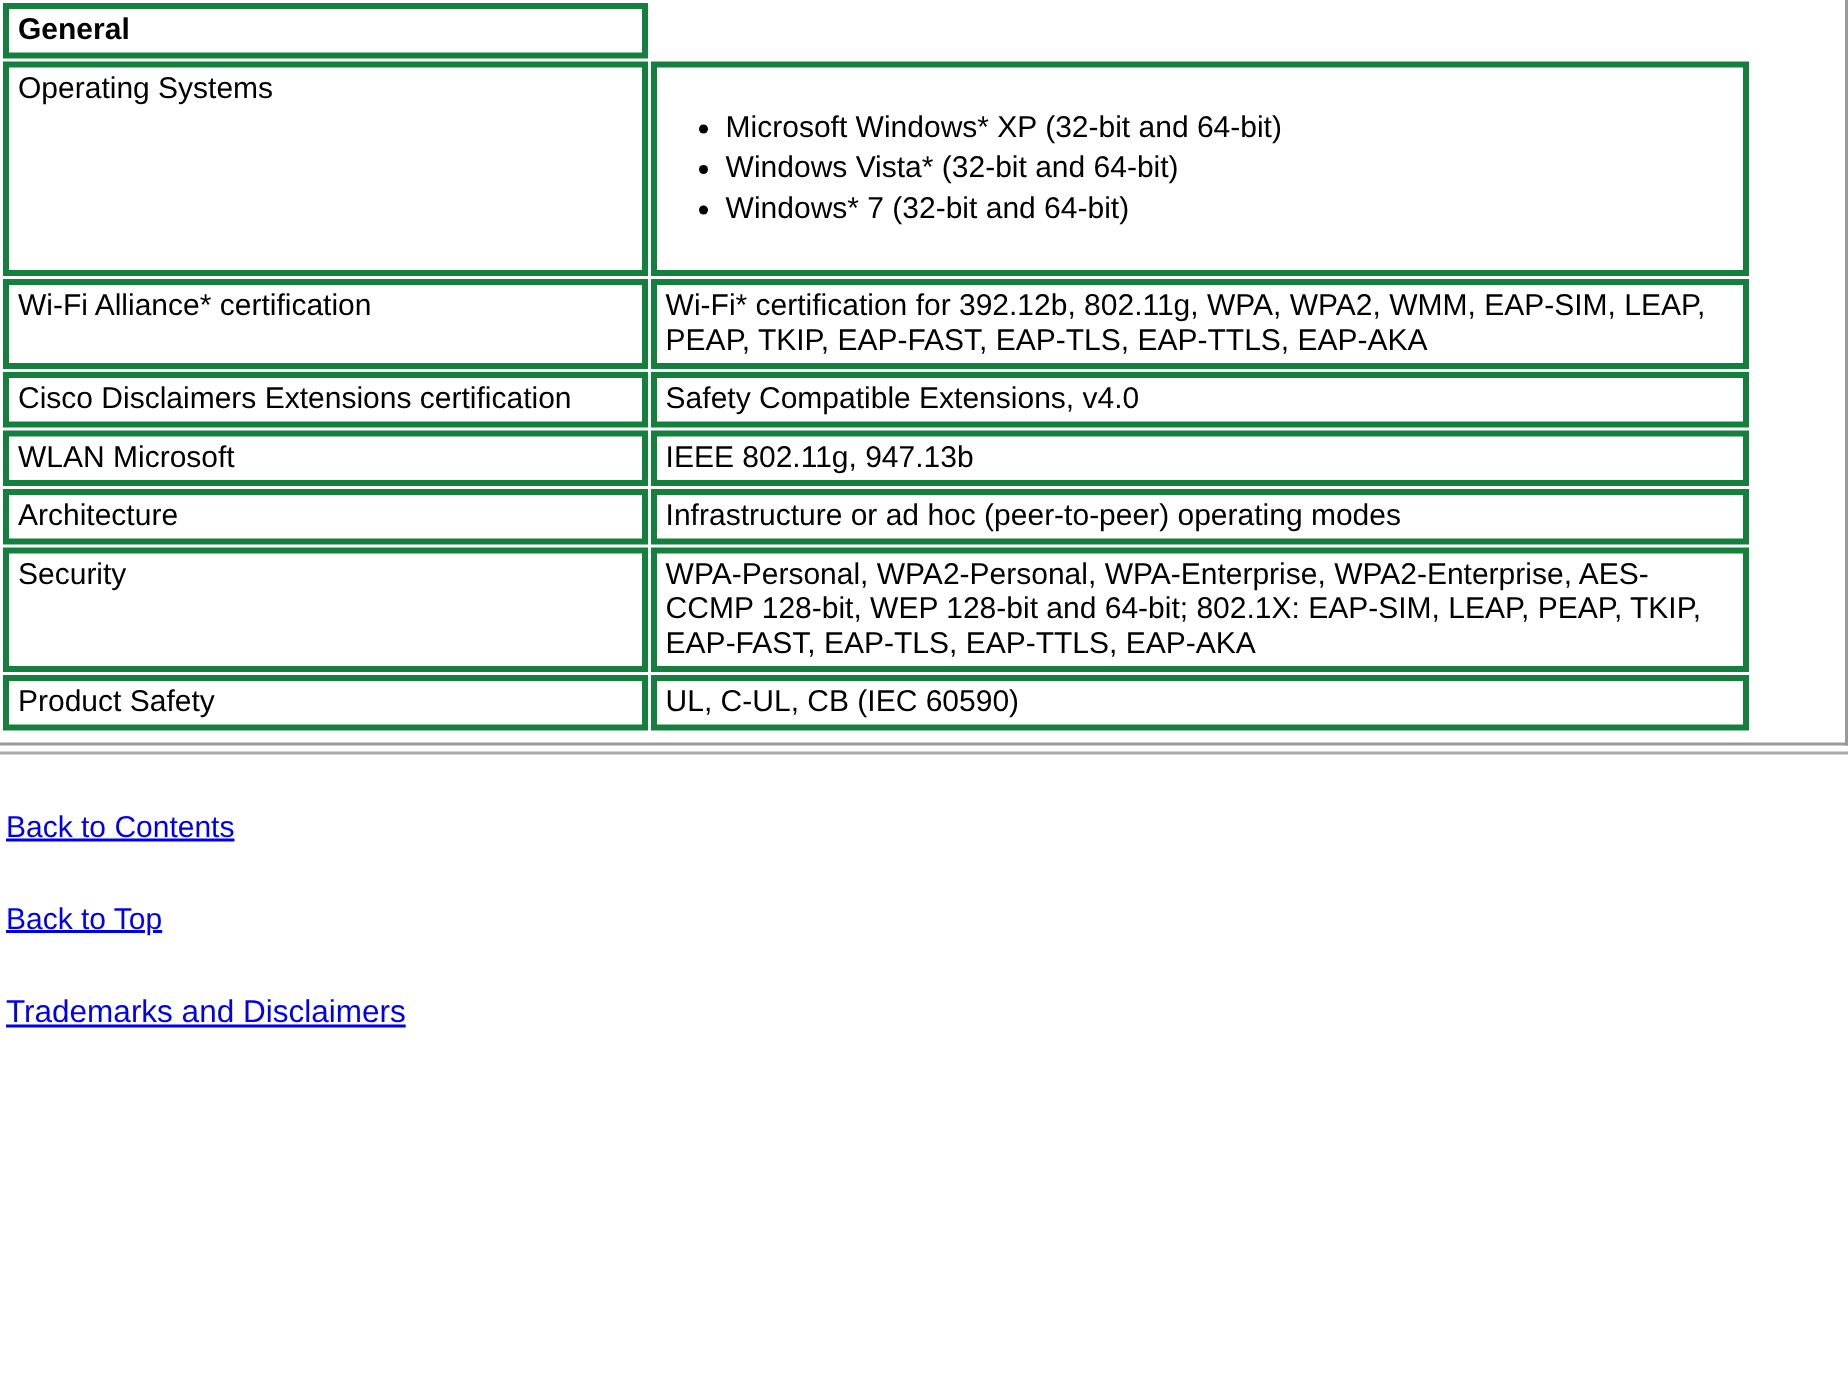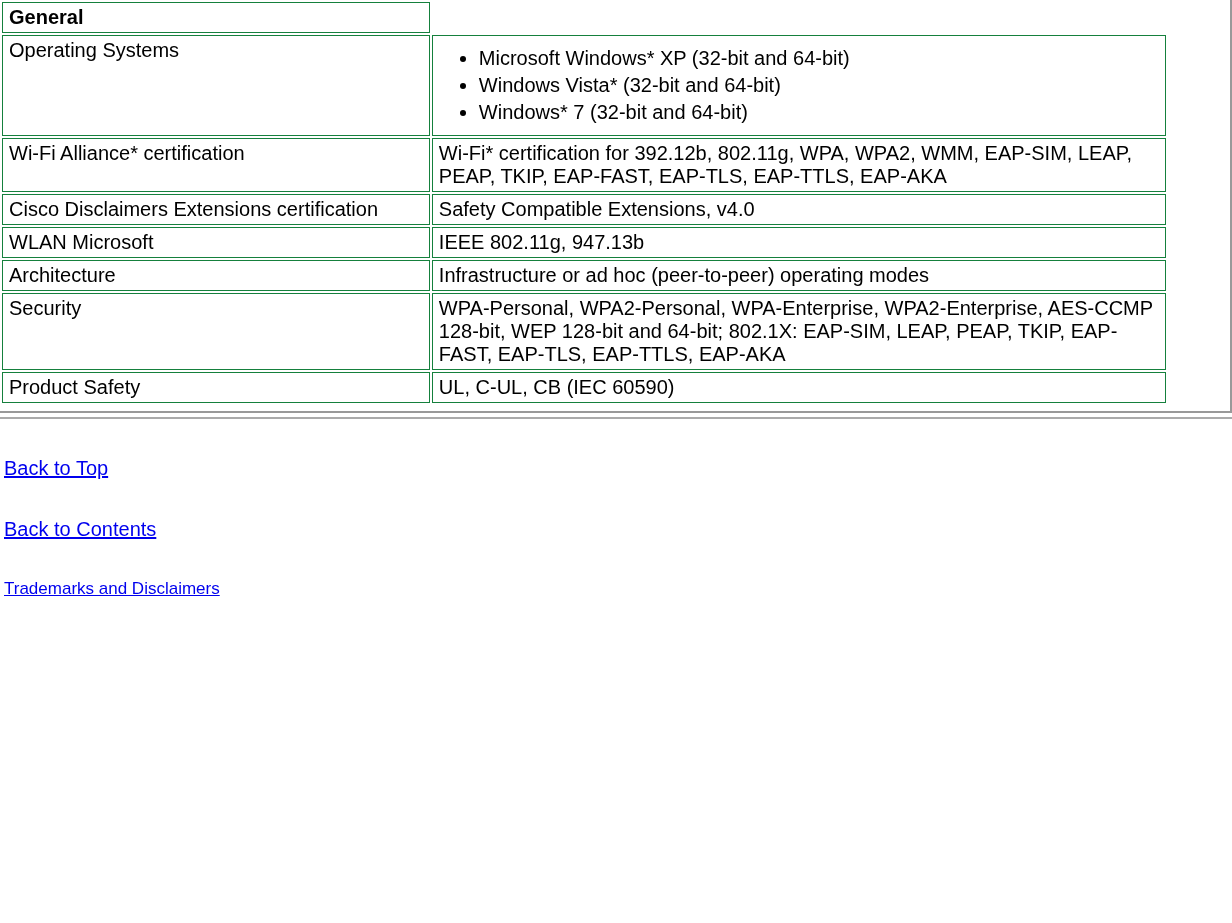"General" td { border: 1px solid #15803d -> 4px solid #15803d }
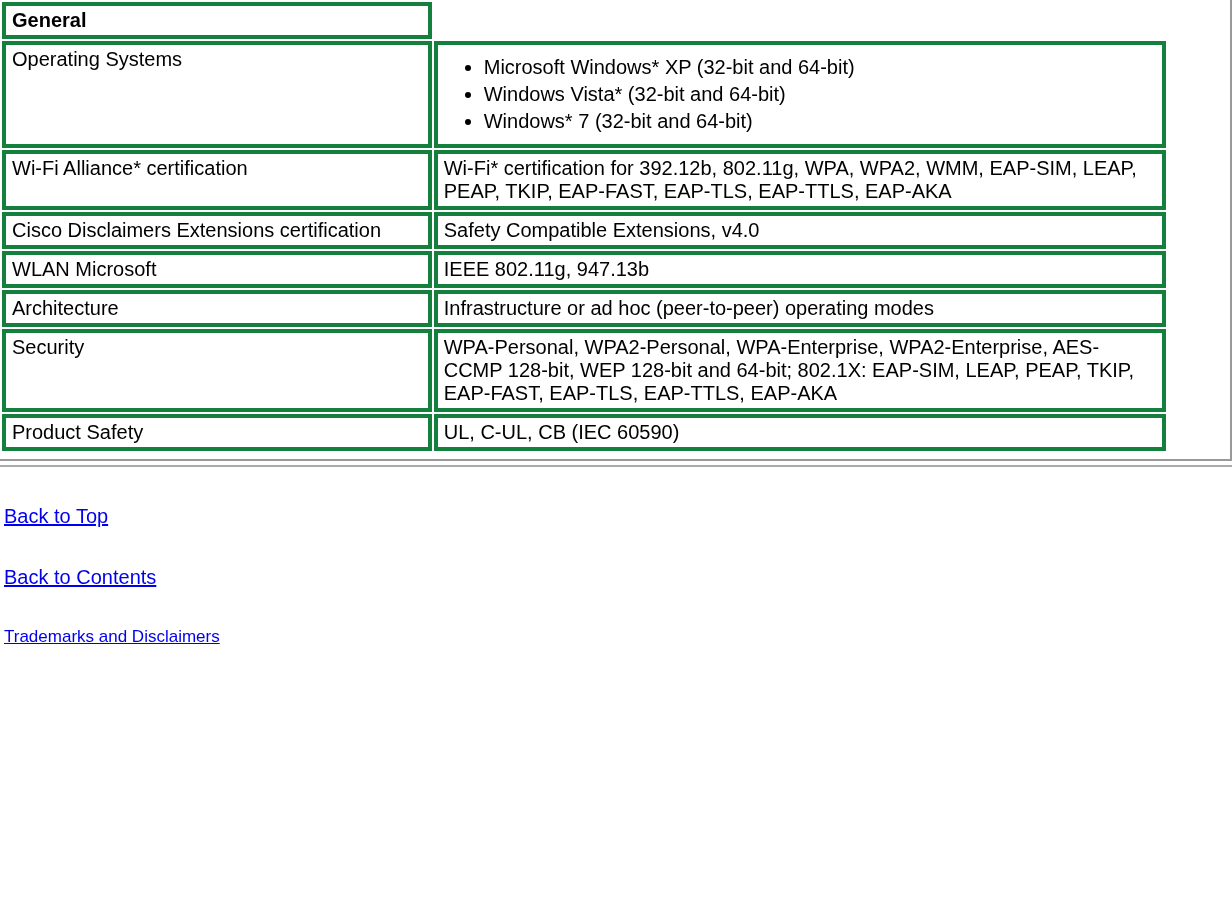"Microsoft Windows* XP (32-bit and" ul { margin: 6px 0 -> 24px 0 }
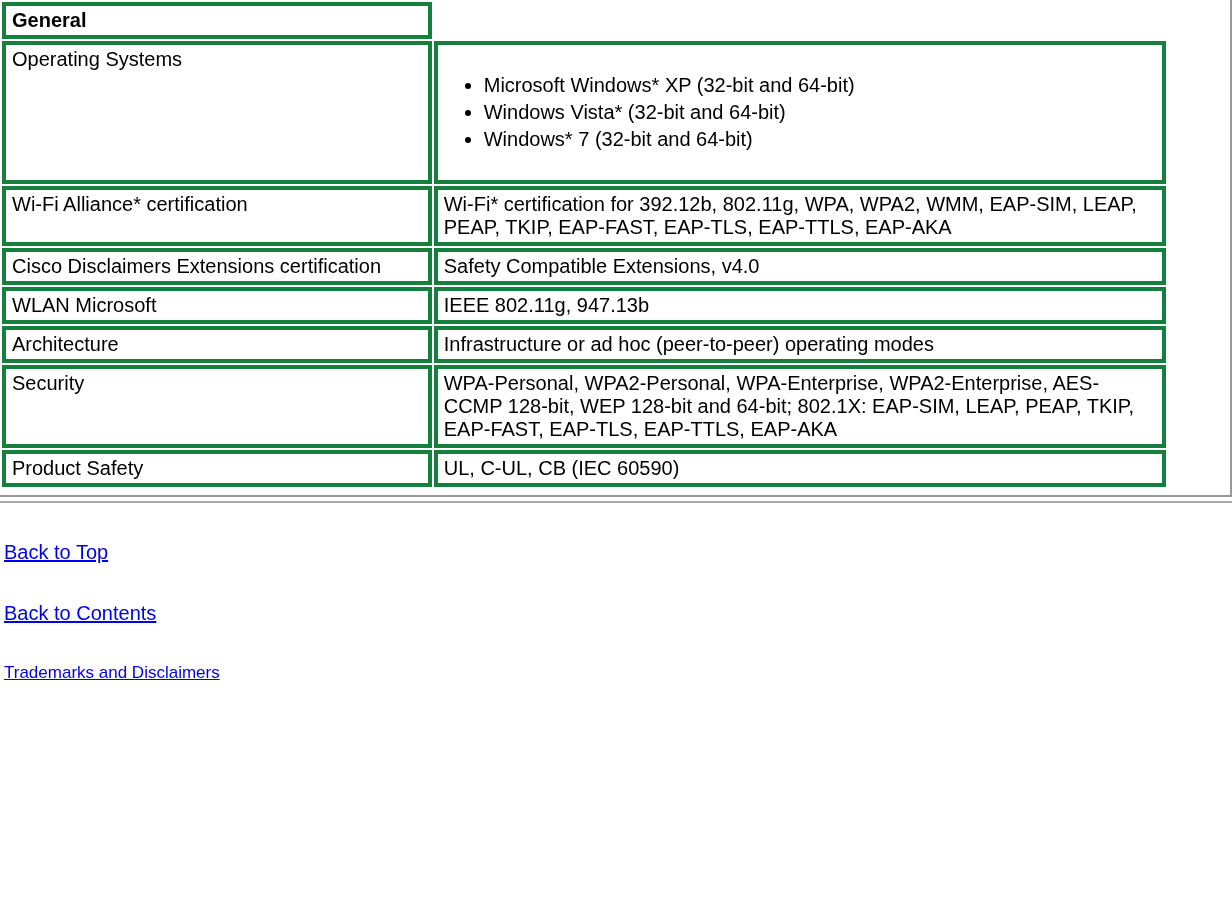"Back to Top" div.link-block { order: before "Back to Contents" -> after "Back to Contents" }
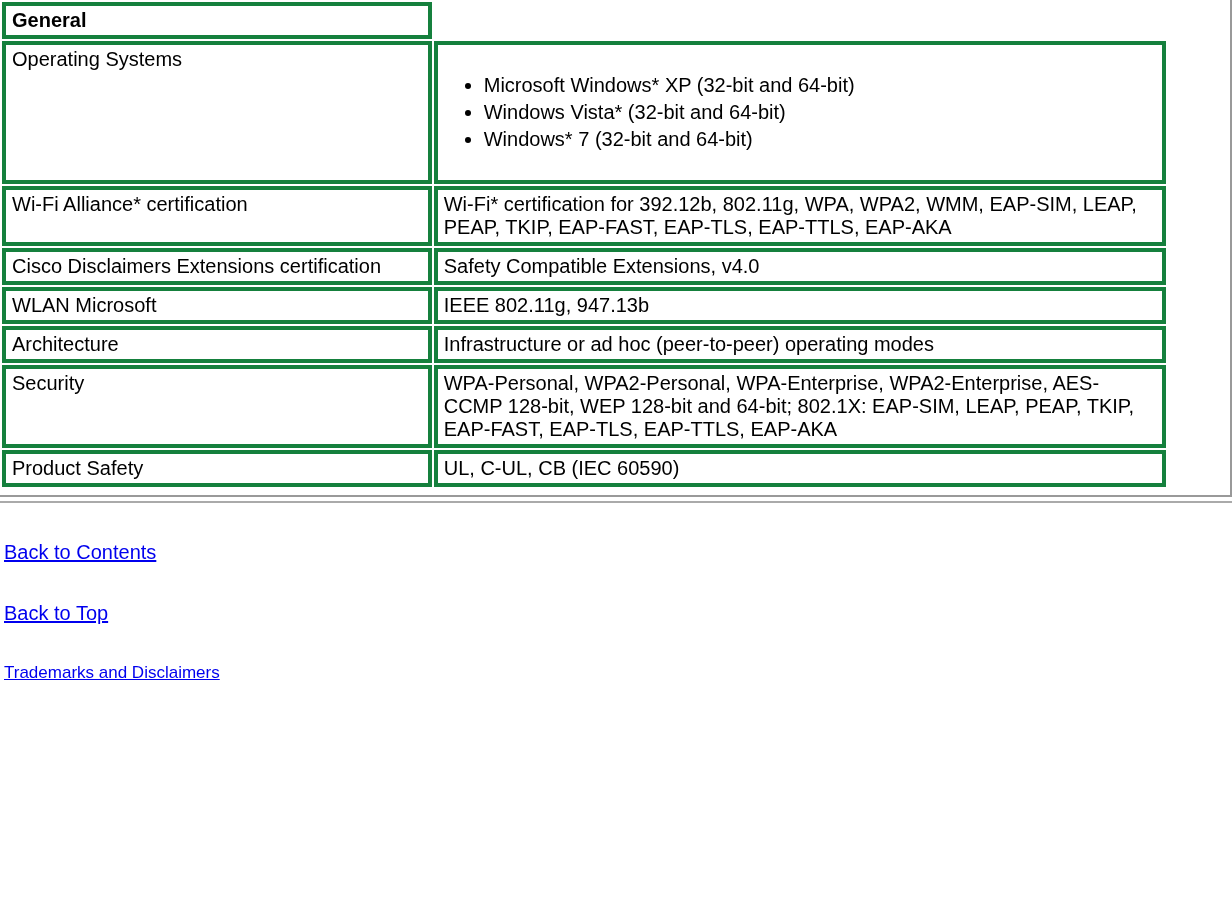"Trademarks and Disclaimers" .link-small { font-size: 17px -> 21px }
